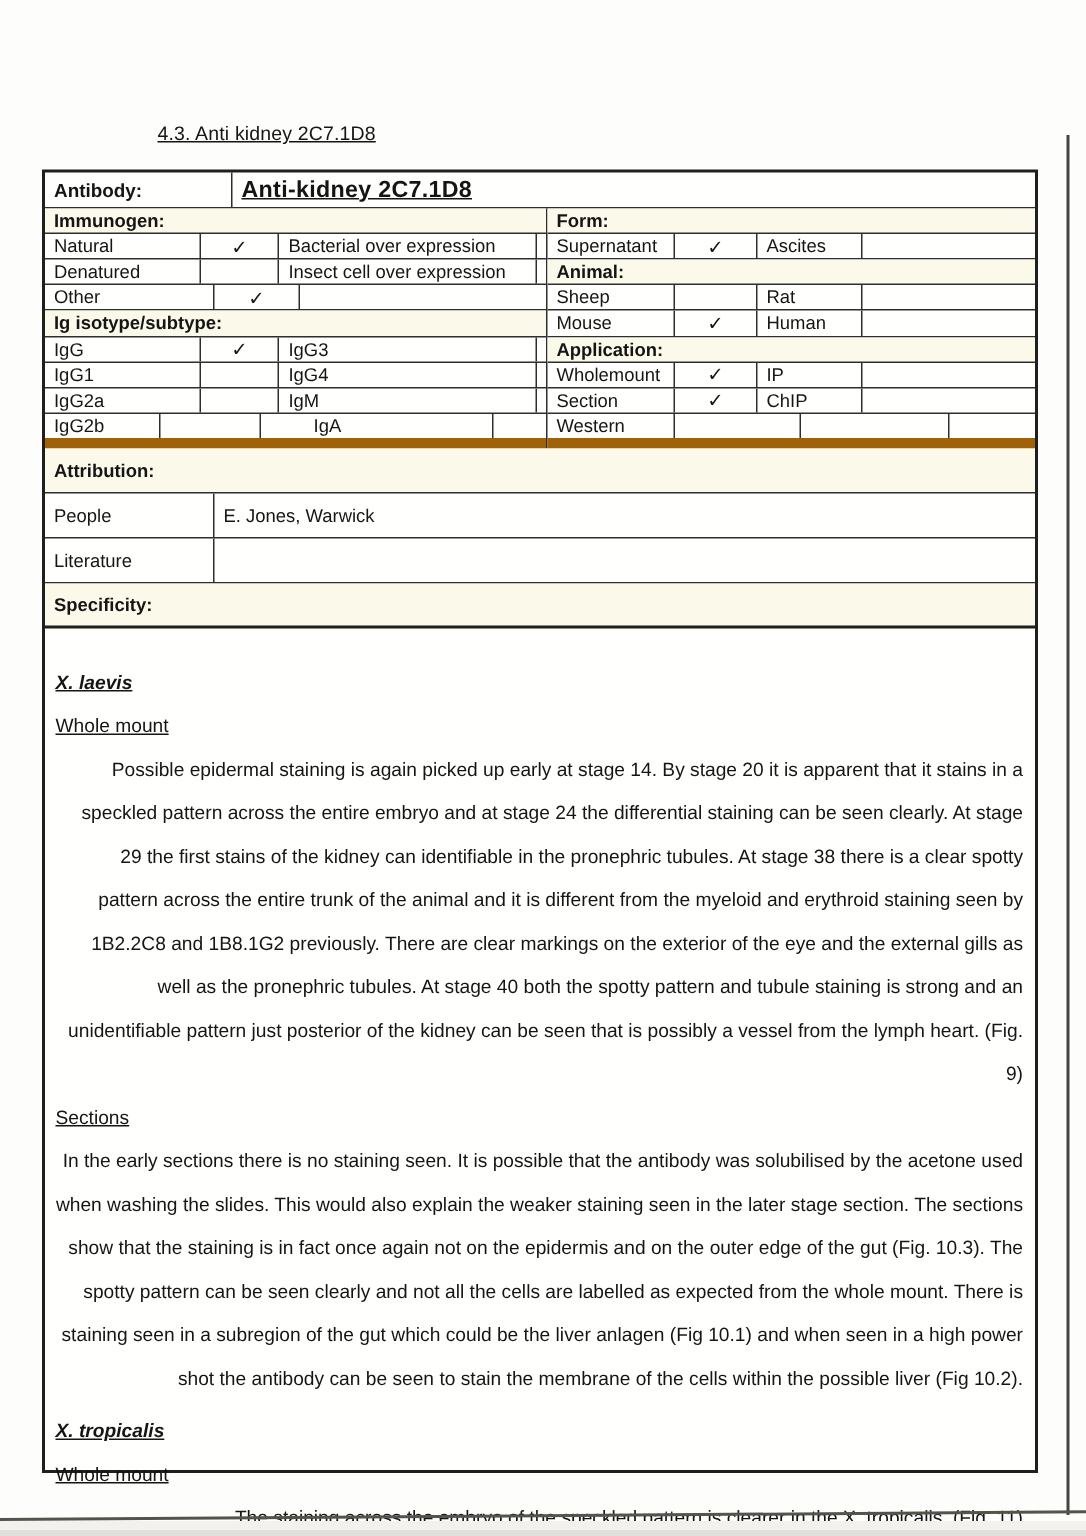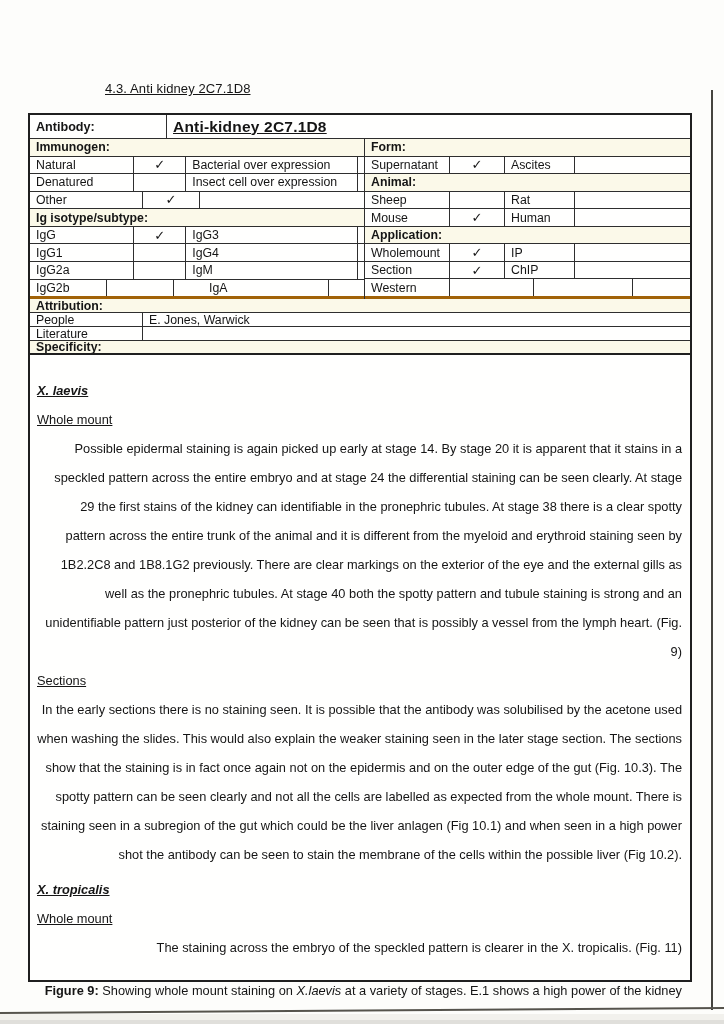"Antibody:" .ab-label { width: 137px -> 125px }
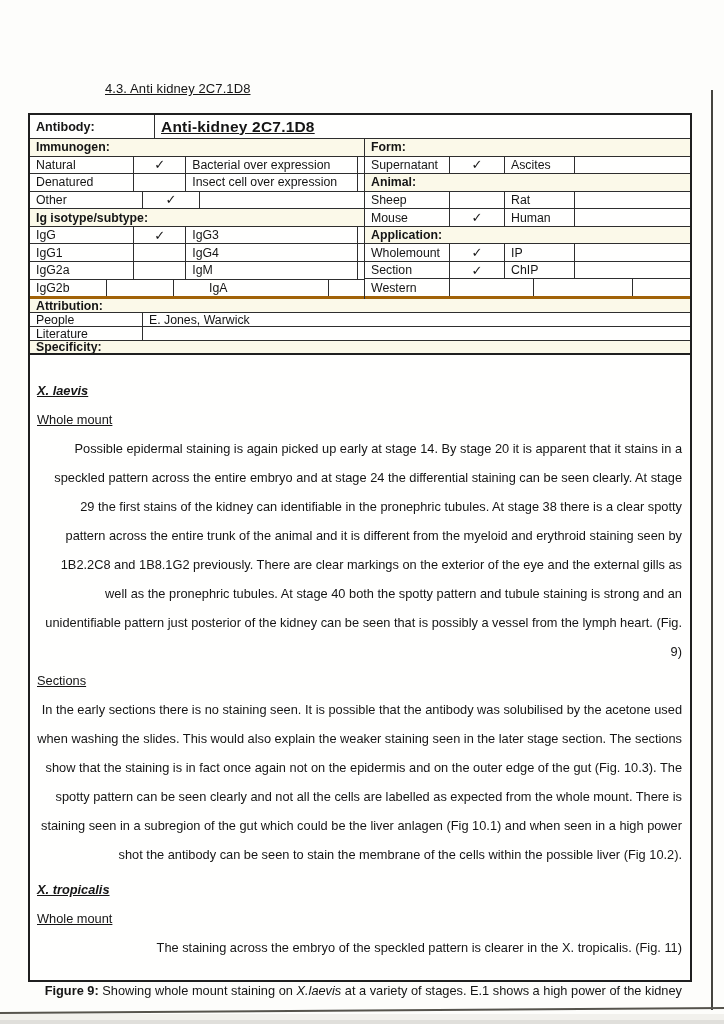"IgG2b" .half .trow:last-child { border-bottom: 3px solid #a16207 -> 7px solid #a16207 }
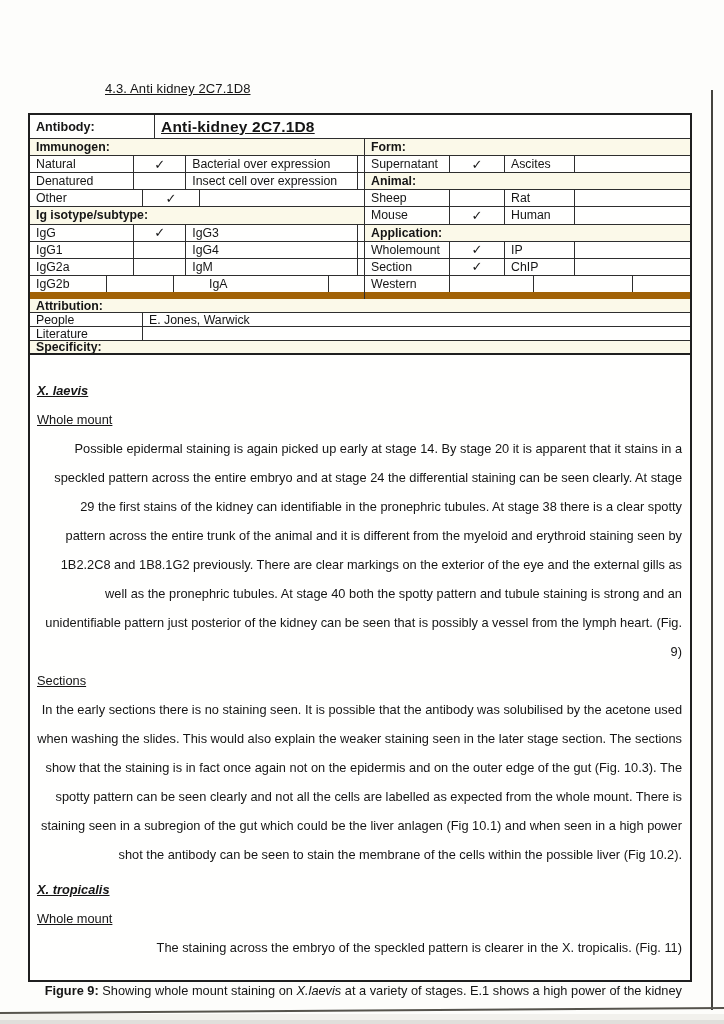"Attribution:" .fw-row { height: 14px -> 30px }
